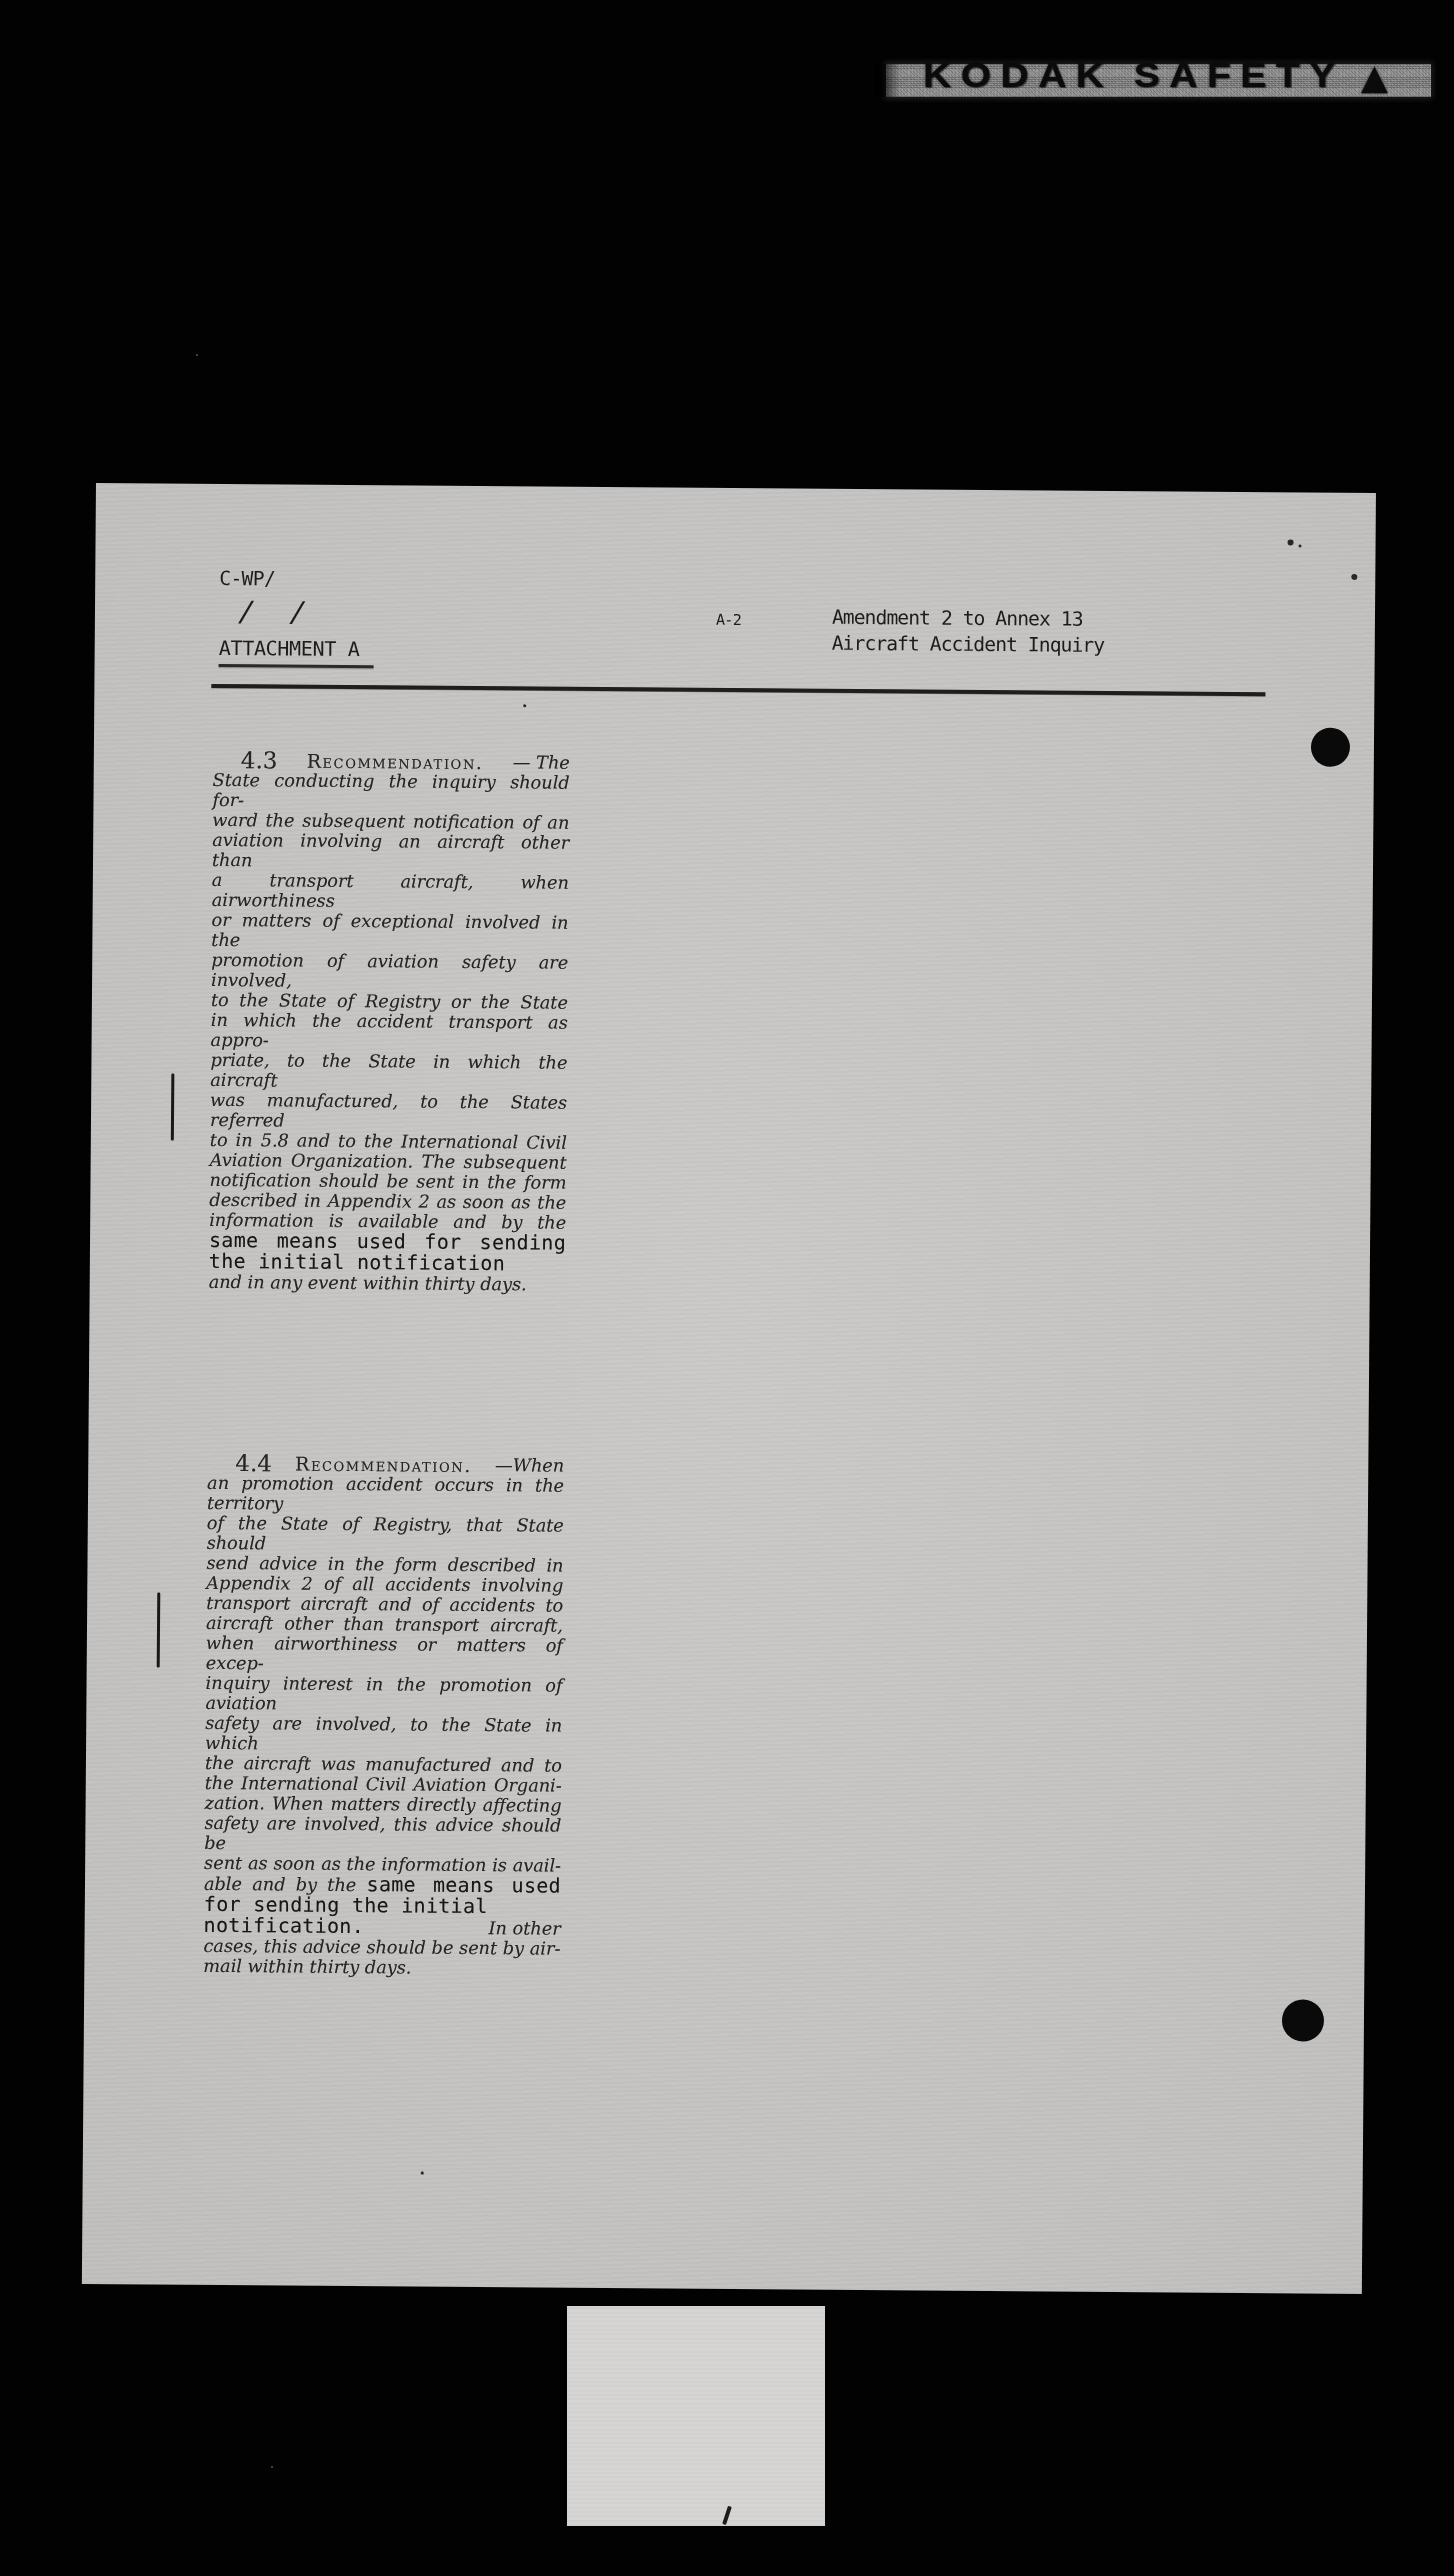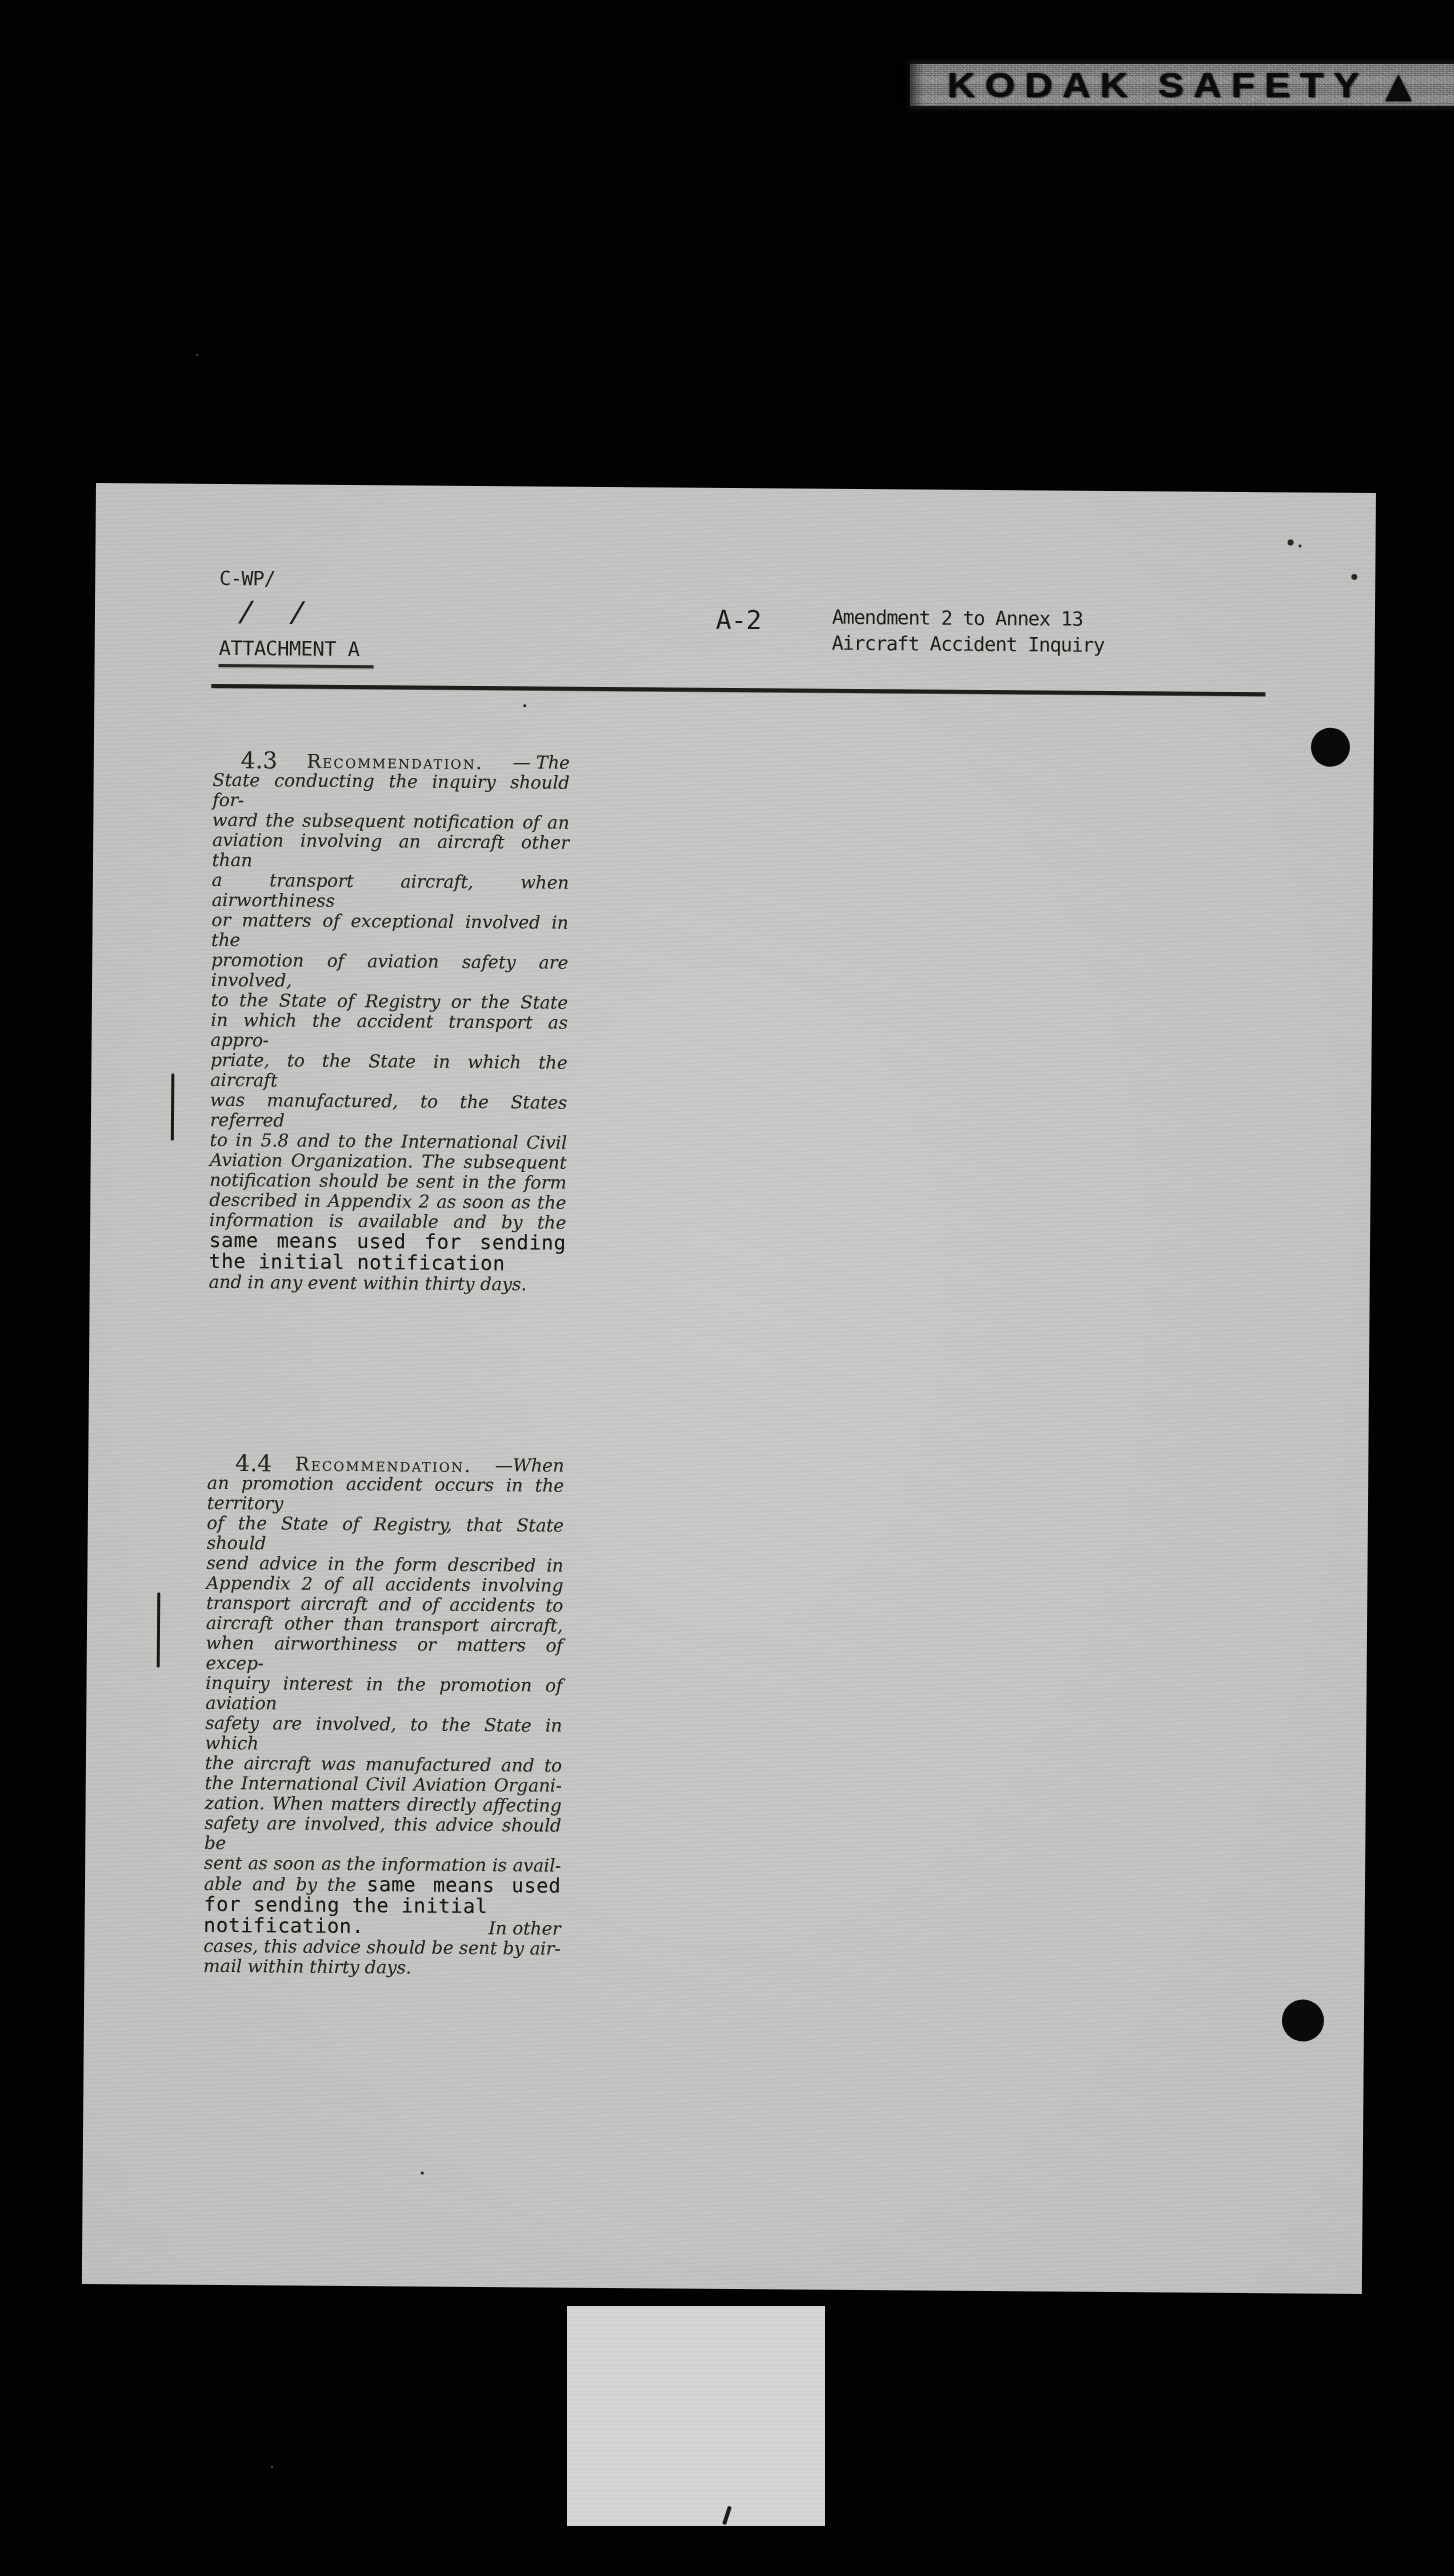"KODAK SAFETY" .film-band { align-items: center -> flex-end; height: 42px -> 33px; left: 910px -> 886px }
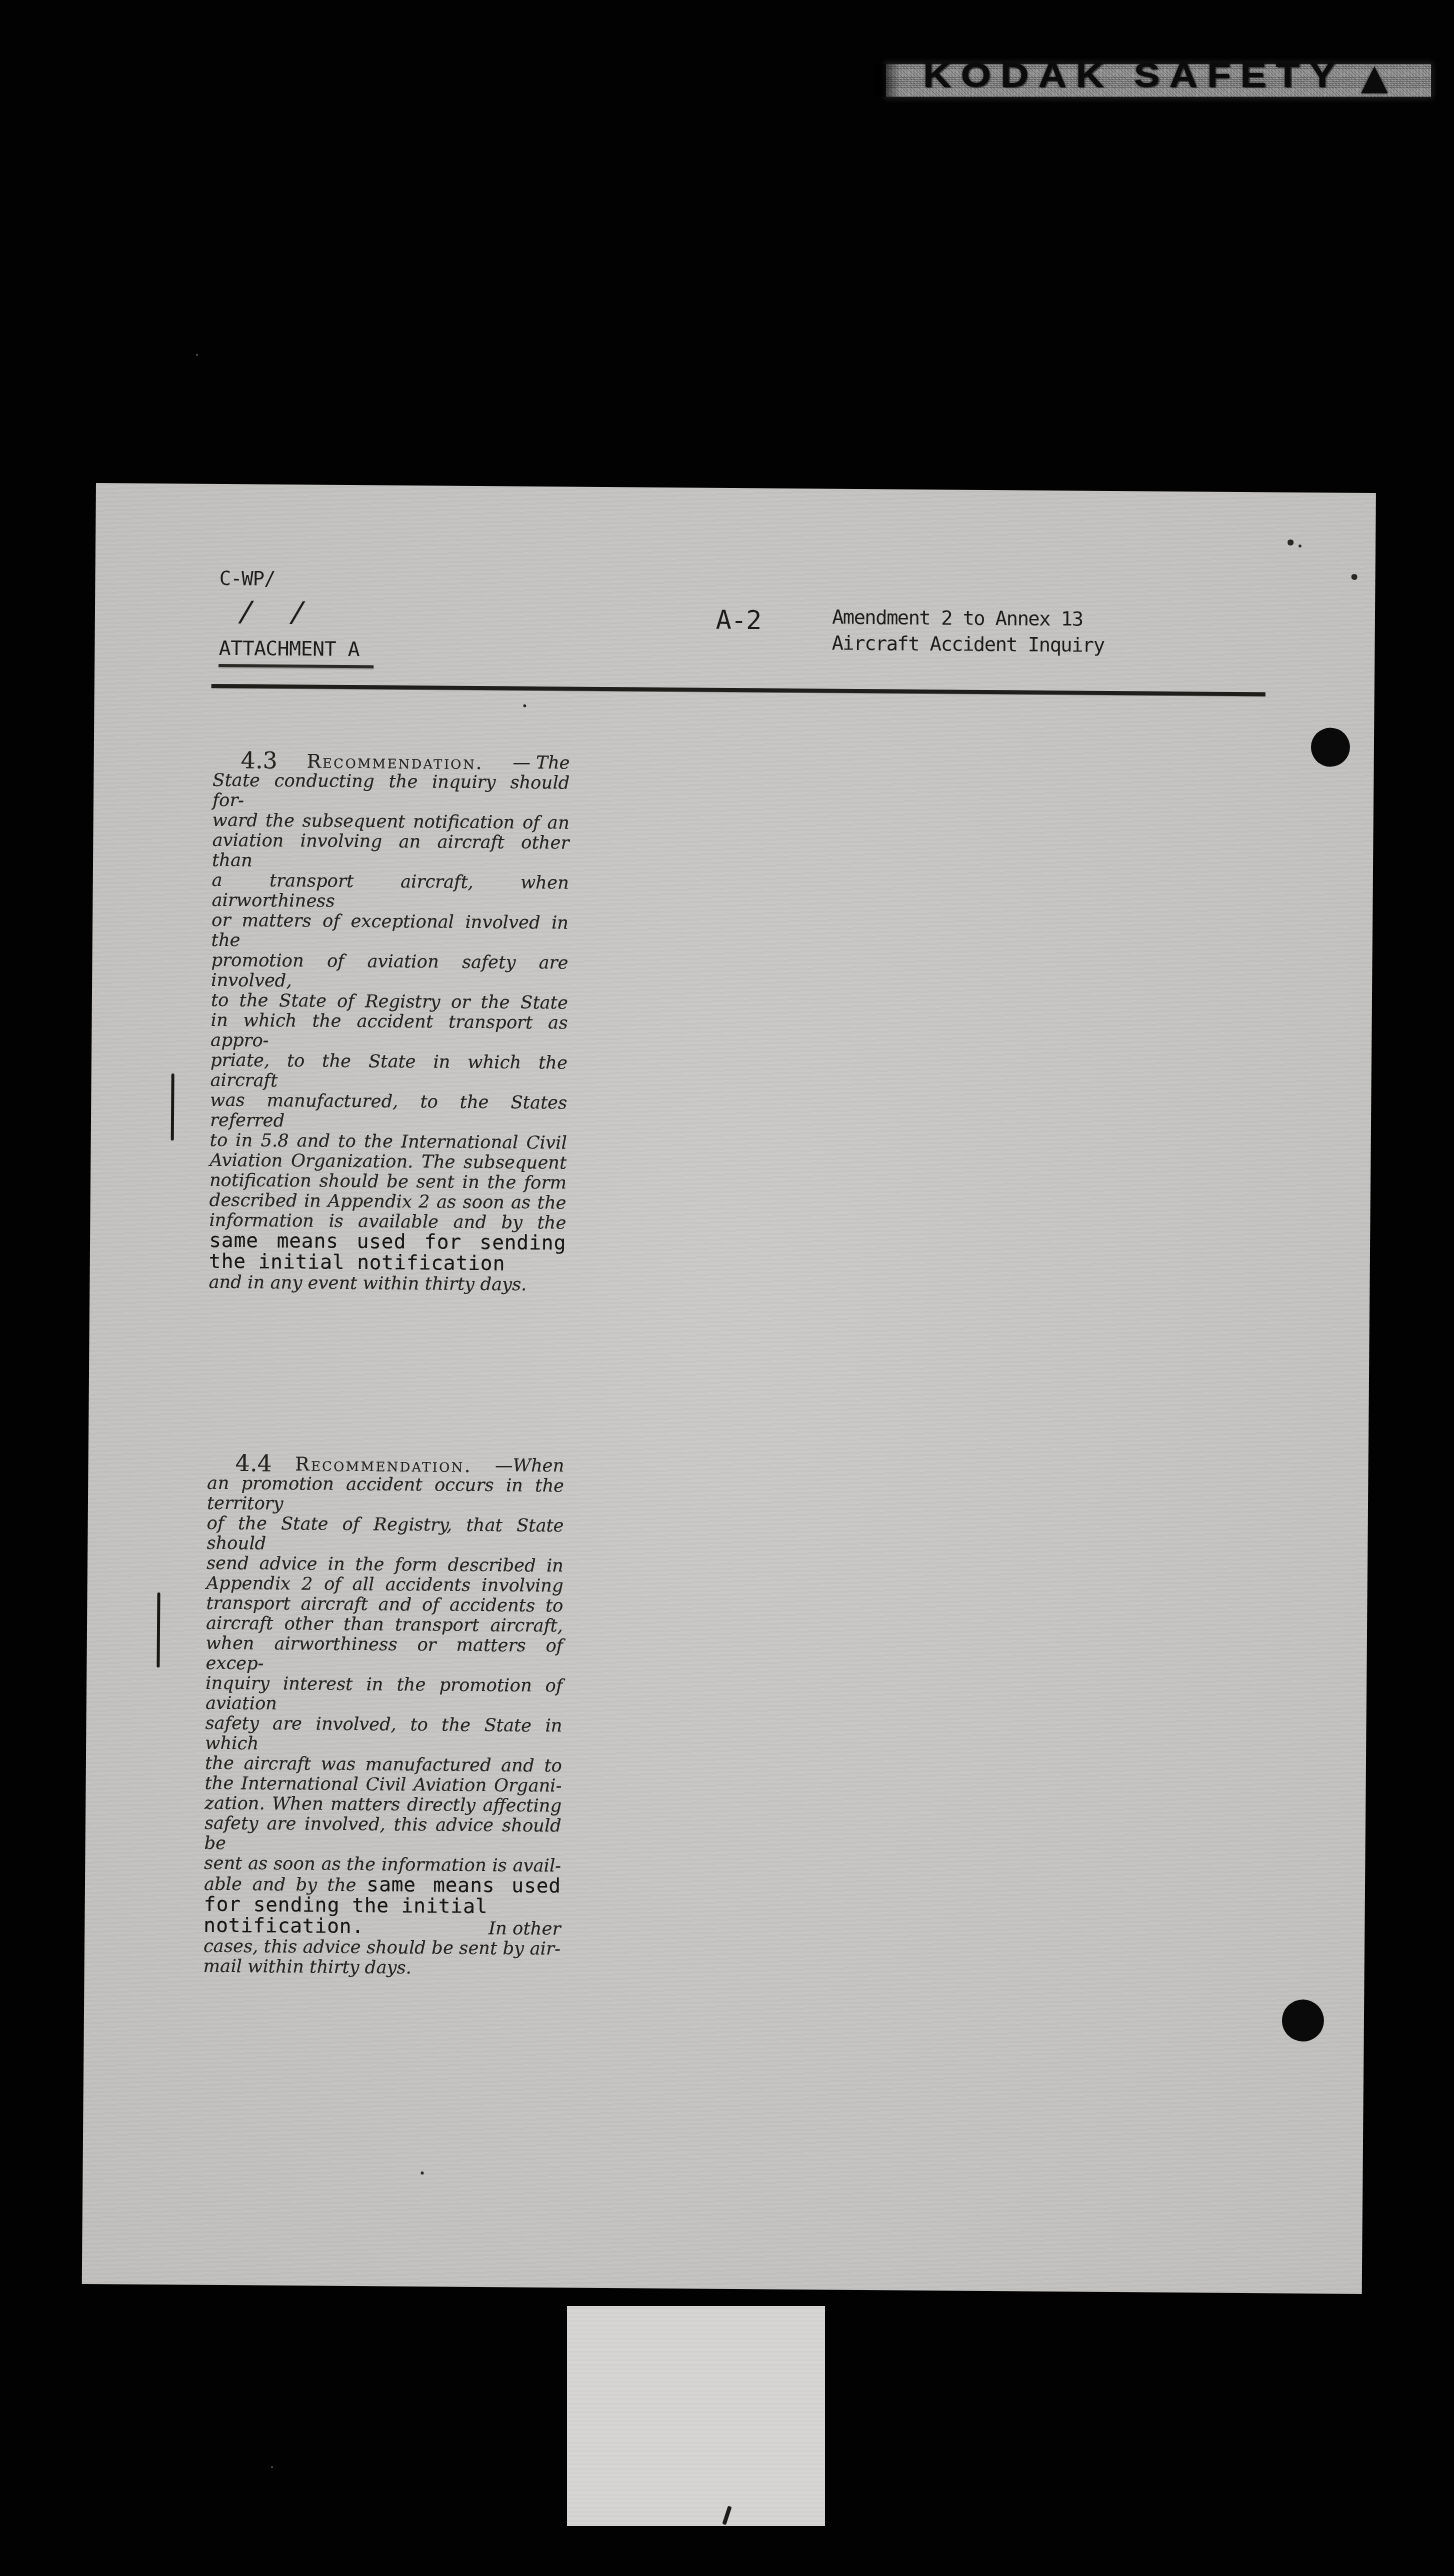"A-2" .page-code { font-size: 26px -> 15px; top: 117px -> 123px }
